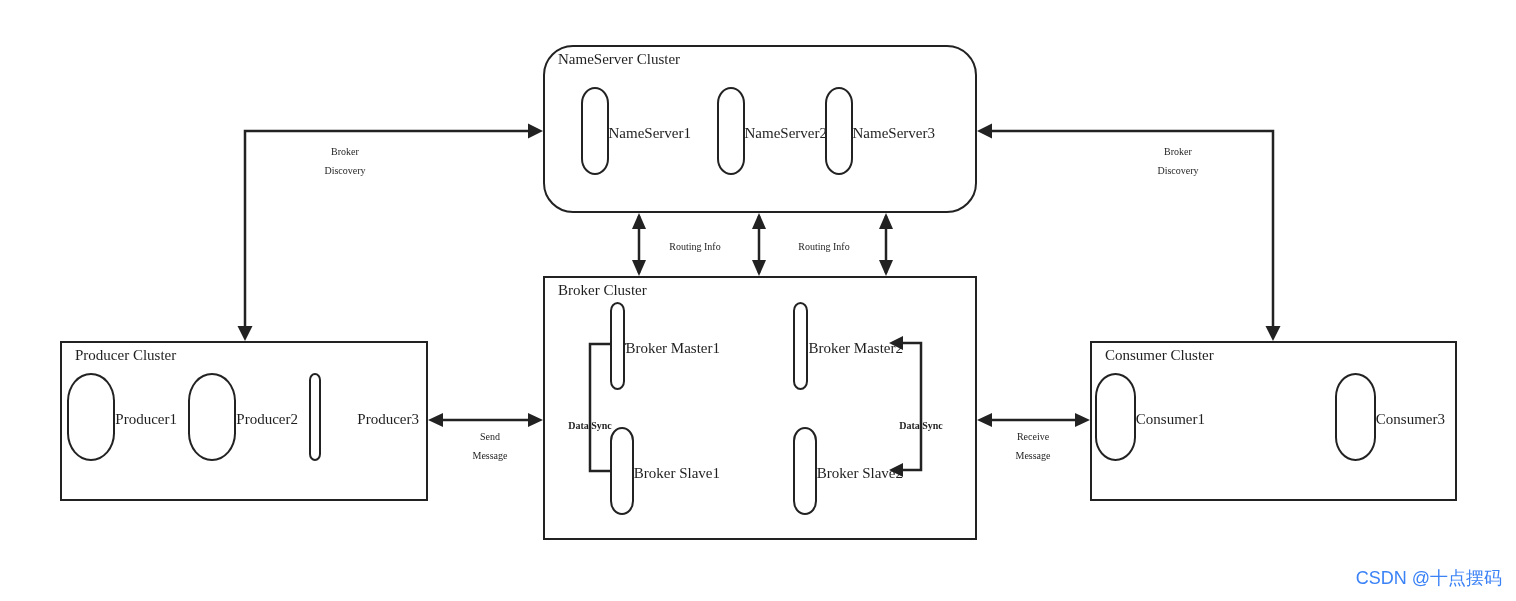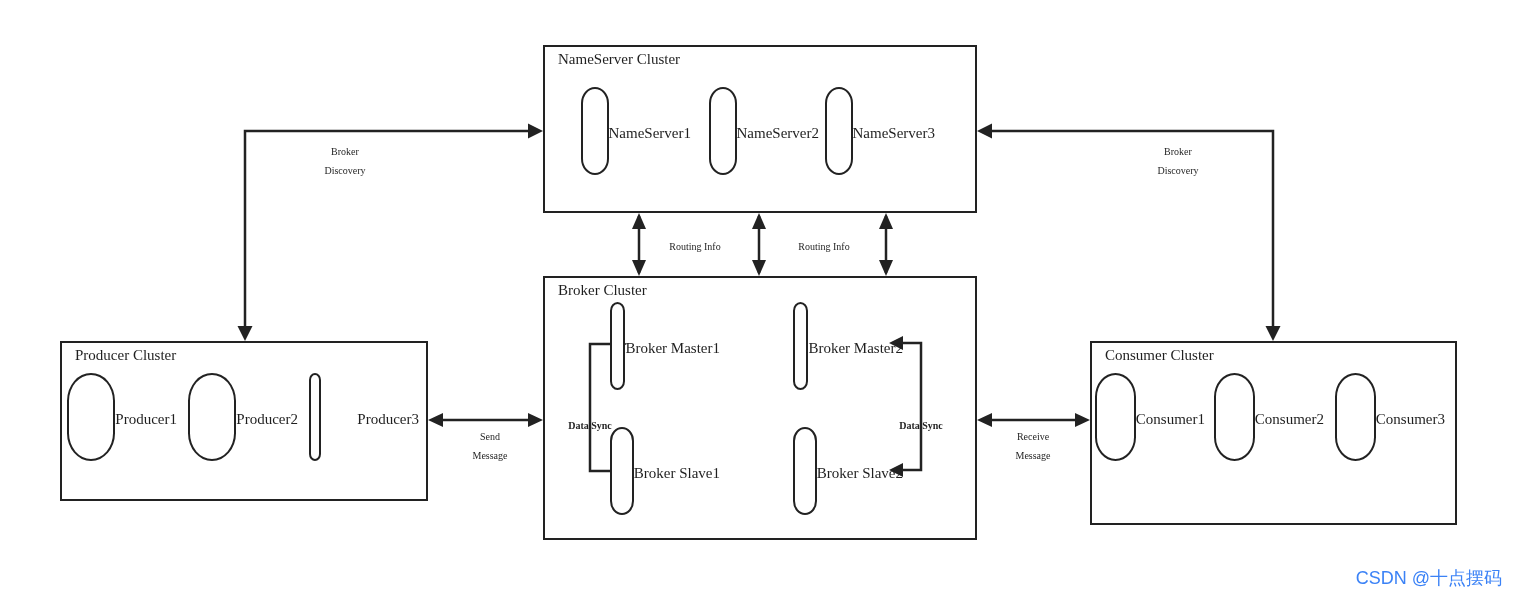"NameServer Cluster" div.cluster { border-radius: none -> 30px }
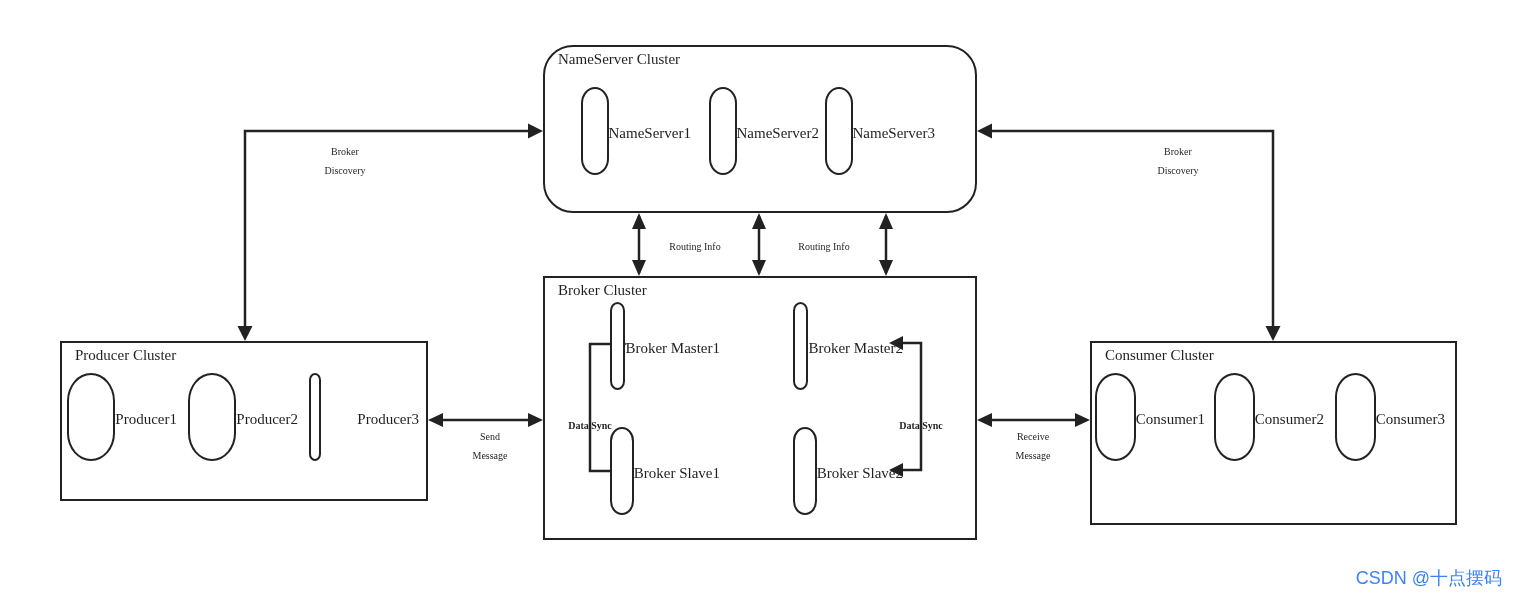"NameServer2" div.node { left: 164px -> 172px }
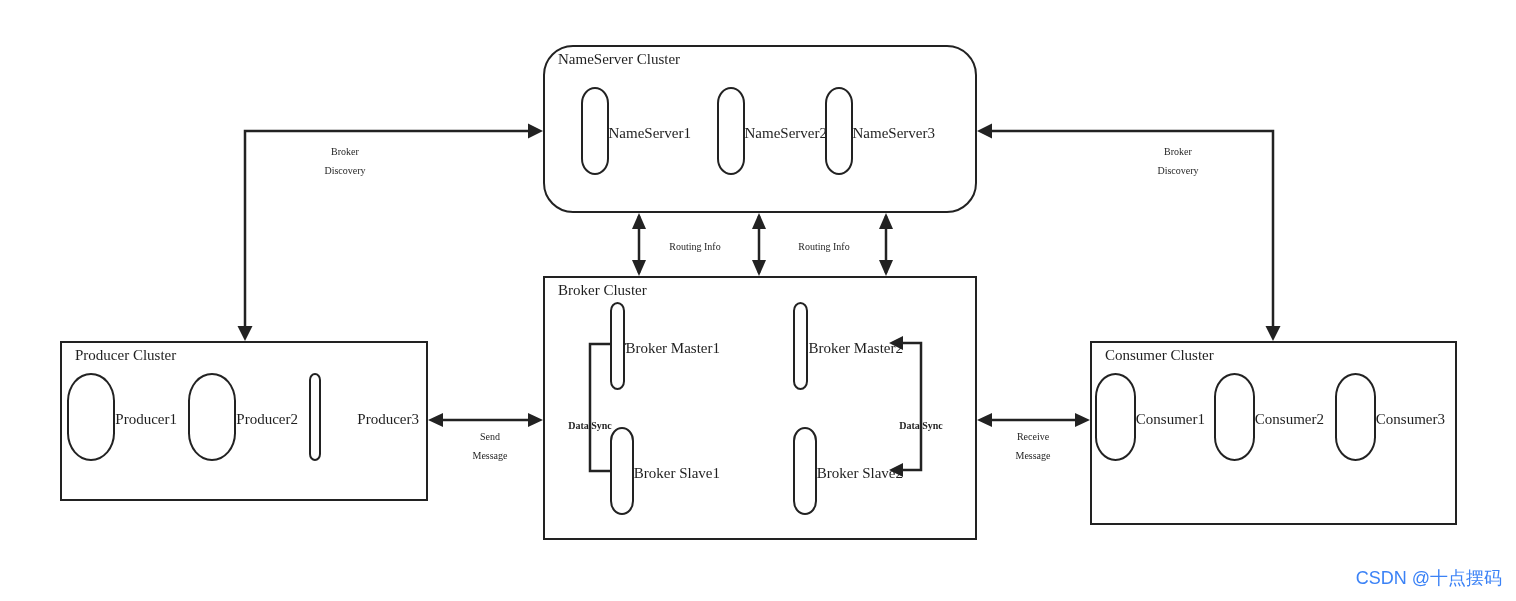"Consumer Cluster" div.cluster { height: 184px -> 160px }
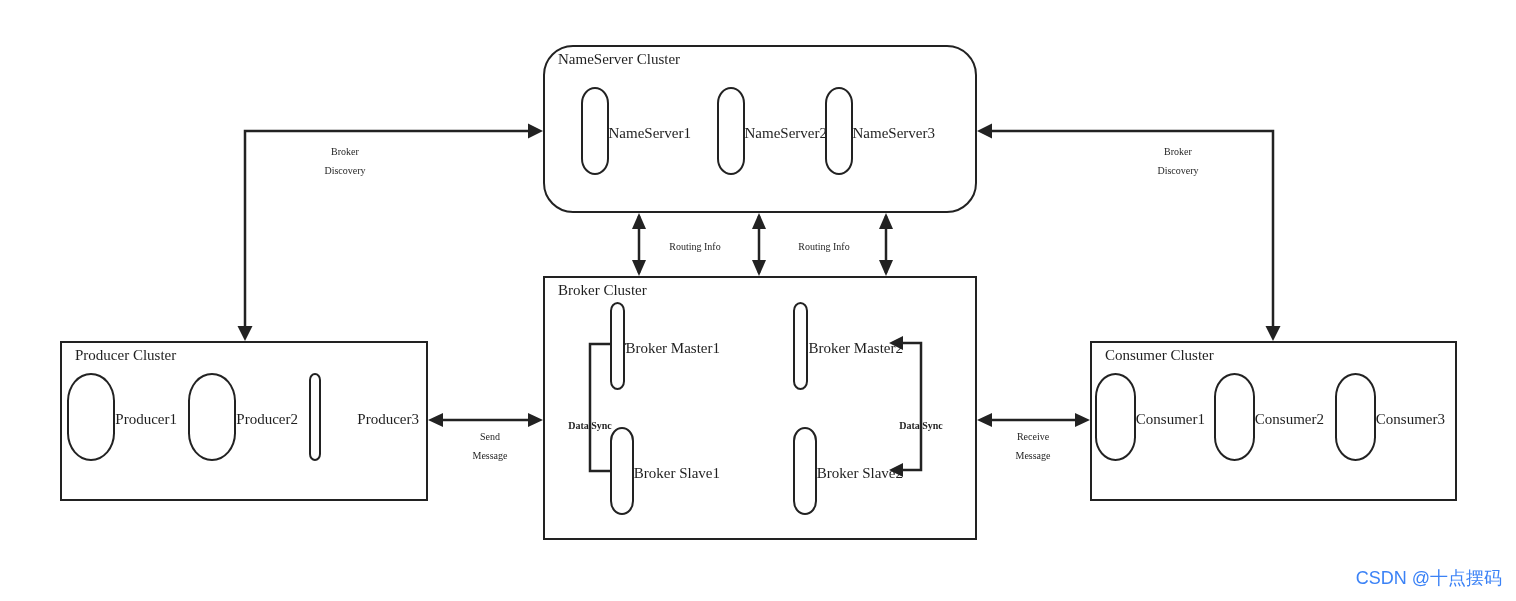"Consumer2" div.node { html: <div> <div></div> <div>Consumer2</div> </div> -> none }
